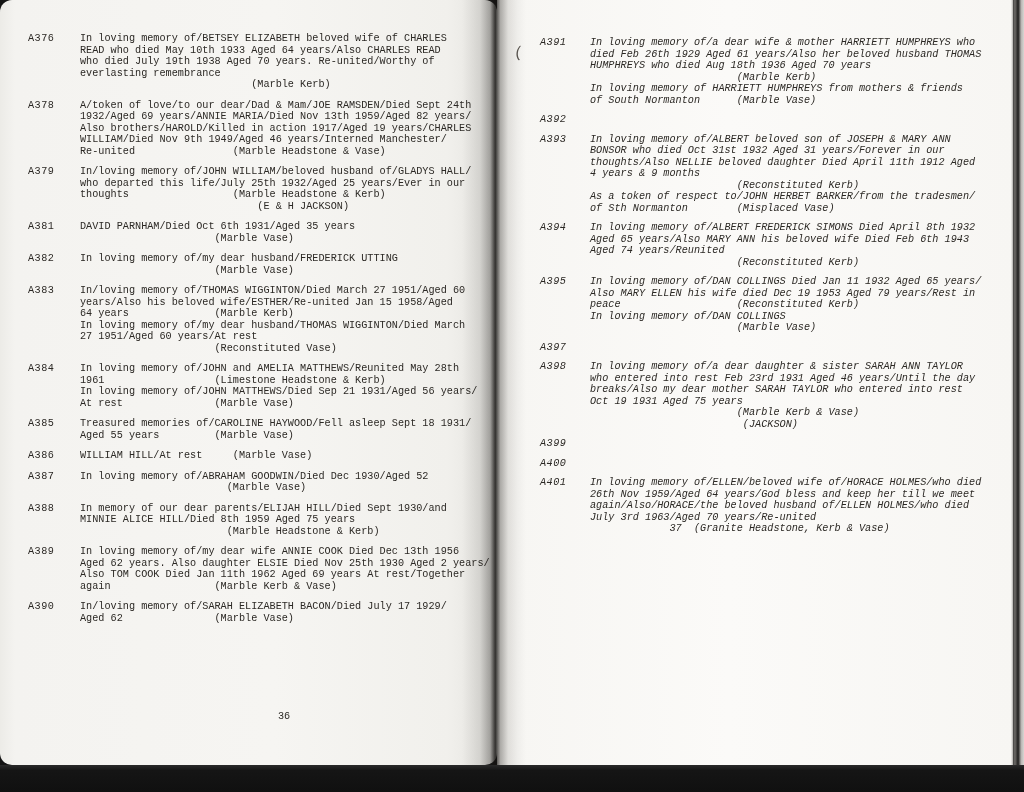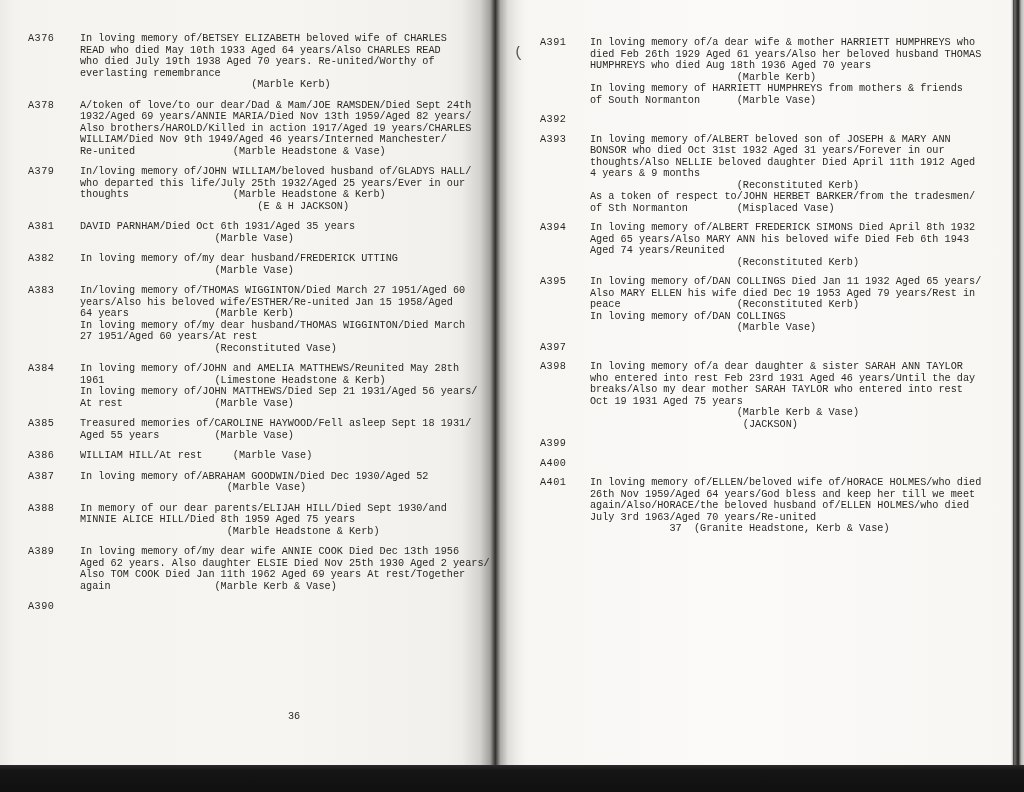"A376" .page-left { border-radius: none -> 12px }
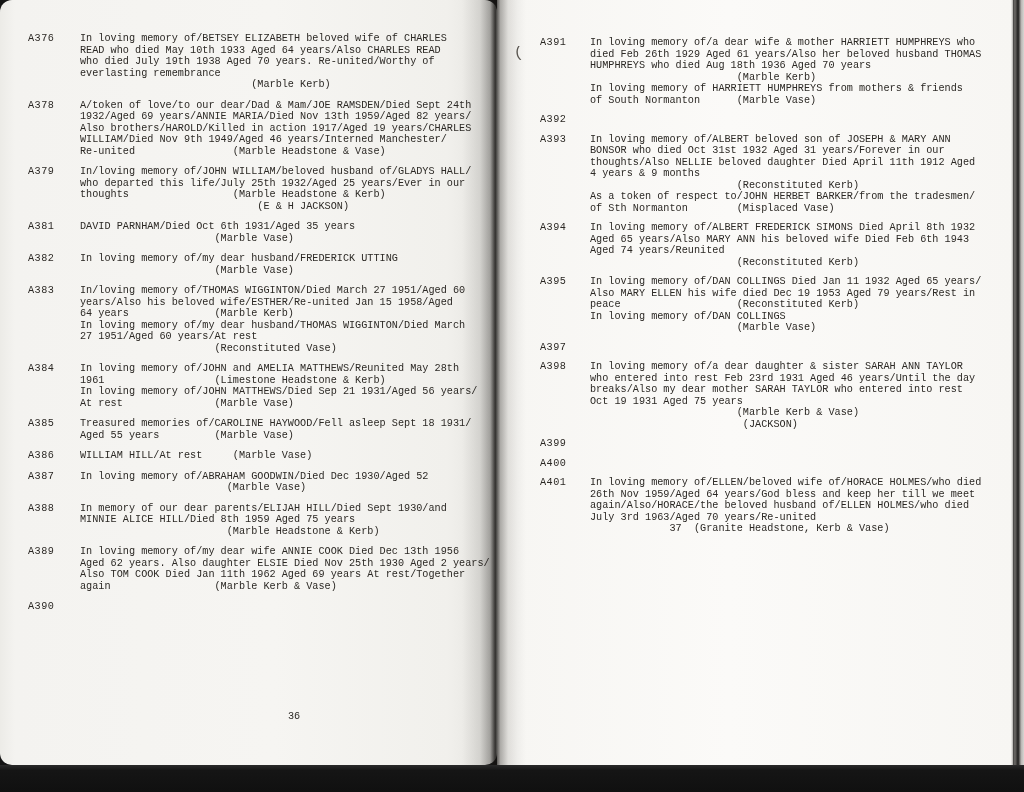"A391" .page-right { font-style: none -> italic }
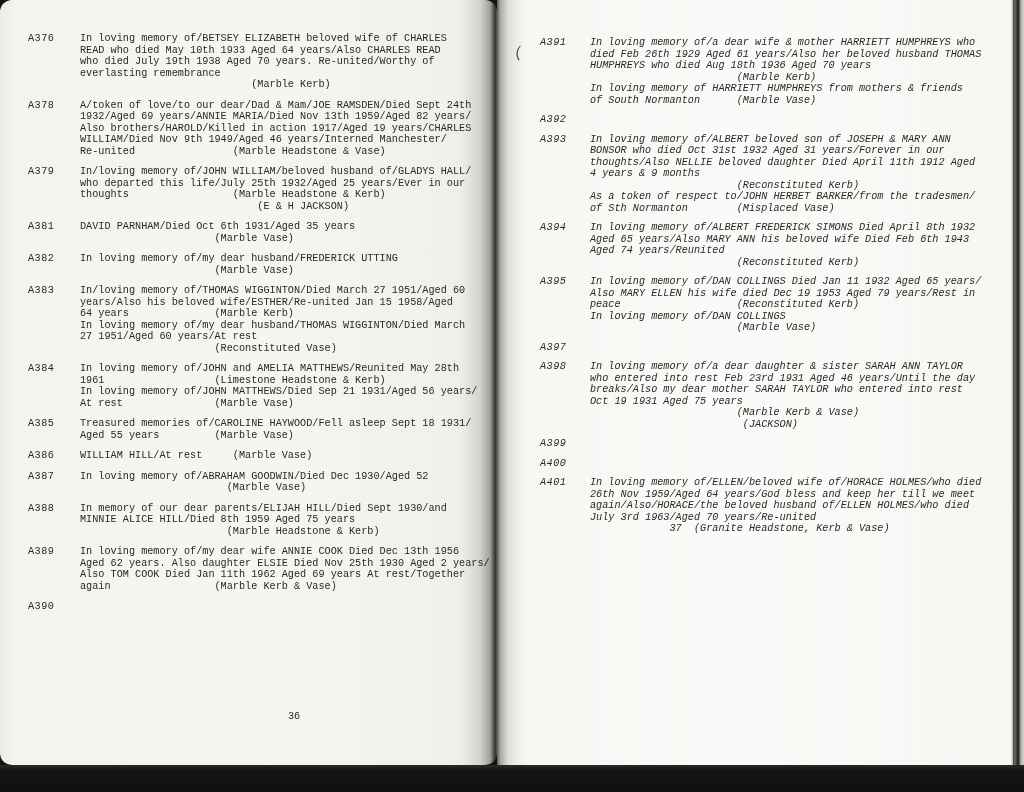"In/loving memory of/SARAH ELIZABETH" div.etext { html: none -> <div>In/loving memory of/SARAH ELIZABETH BACON/Died July 17 1929/ Aged 62 (Marble Vase)</div> }
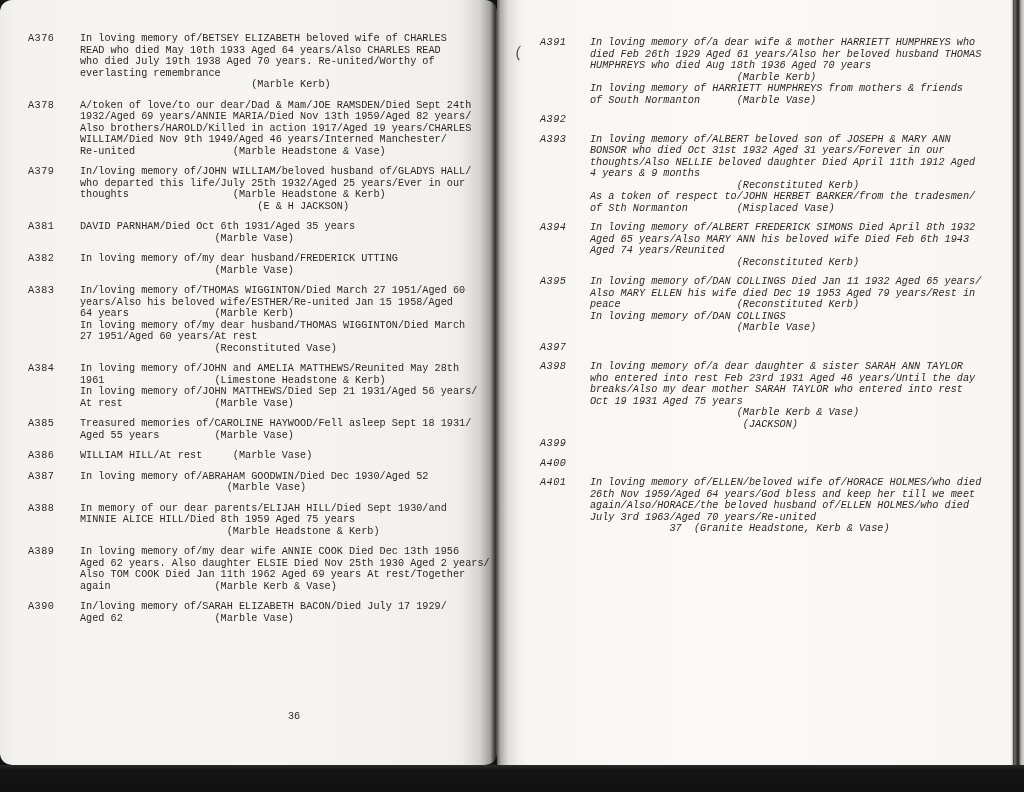"36" .pagenum-left { left: 288px -> 278px }
